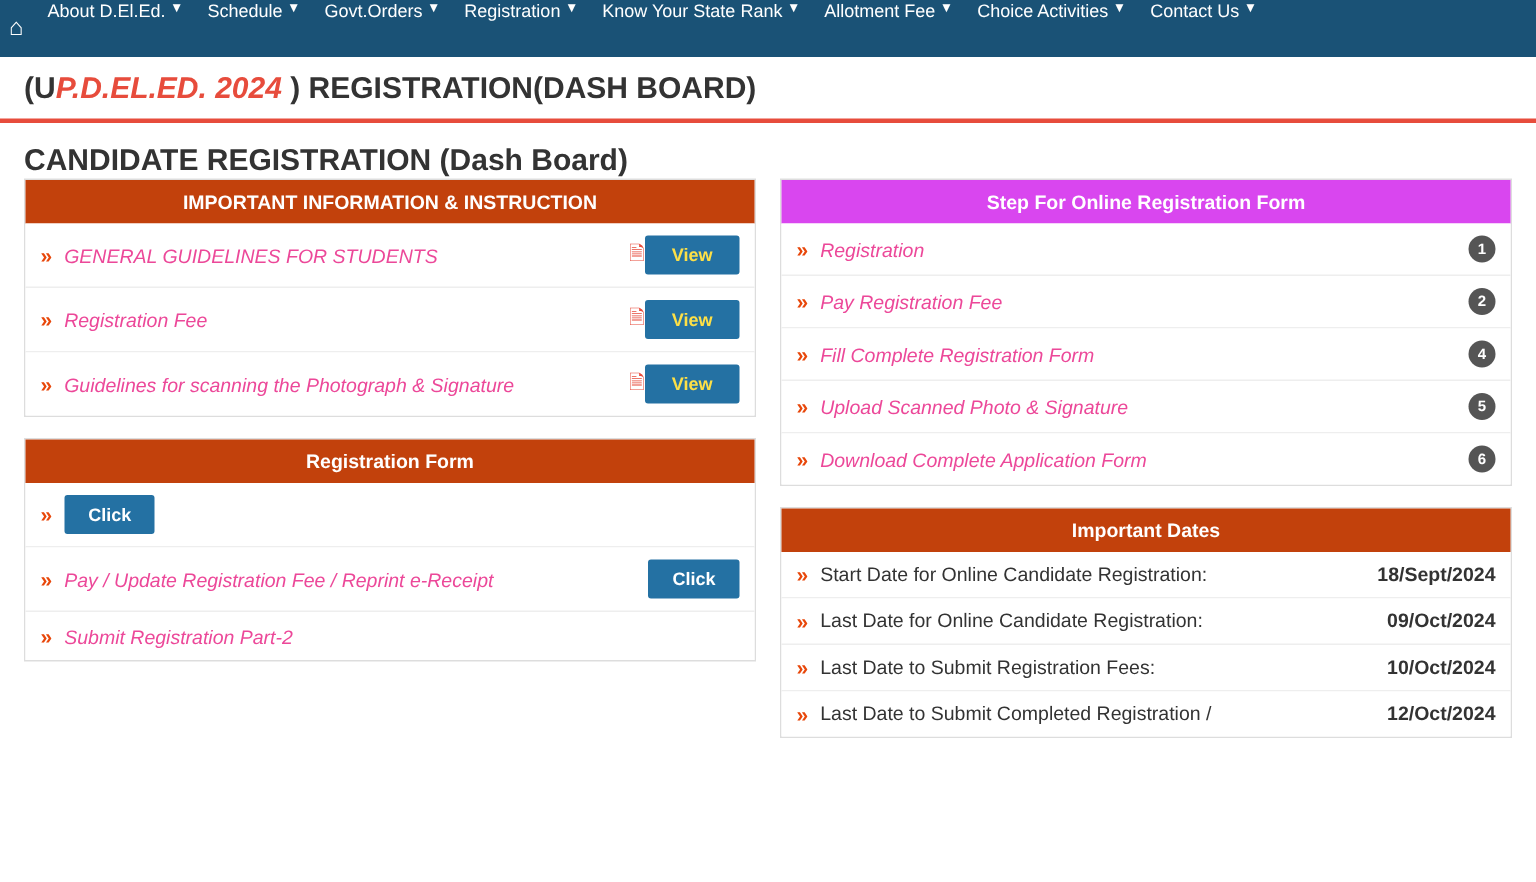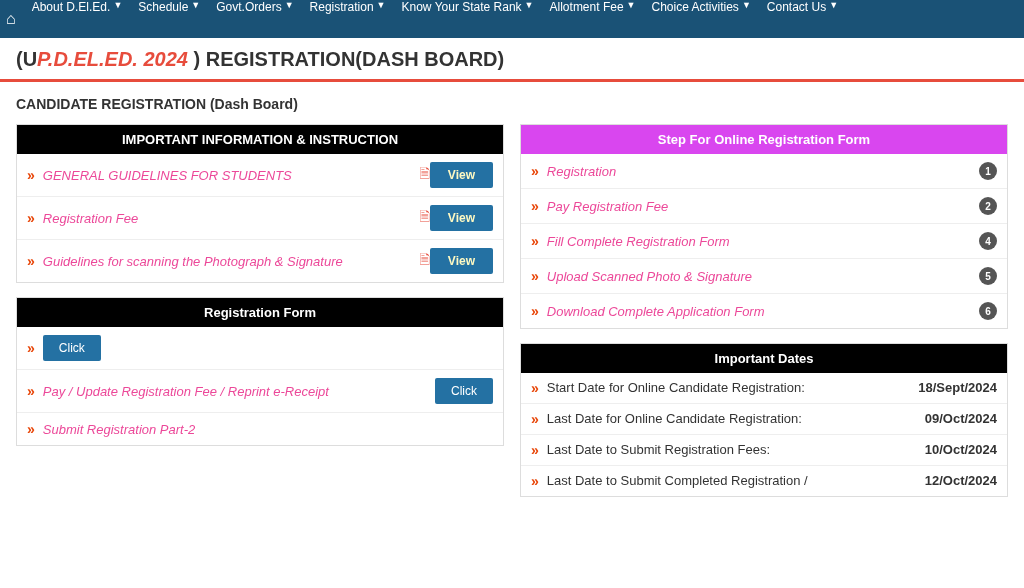"CANDIDATE REGISTRATION (Dash Board)" .section-heading { font-size: 14px -> 20px; margin-bottom: 12px -> none }
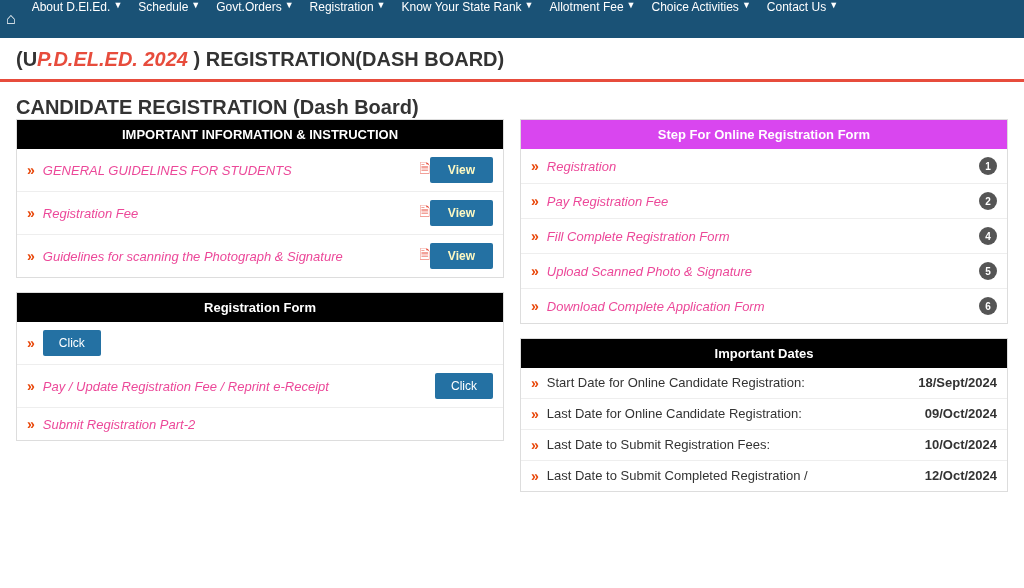"IMPORTANT INFORMATION & INSTRUCTION" .panel-header { background: #000000 -> #c2410c }
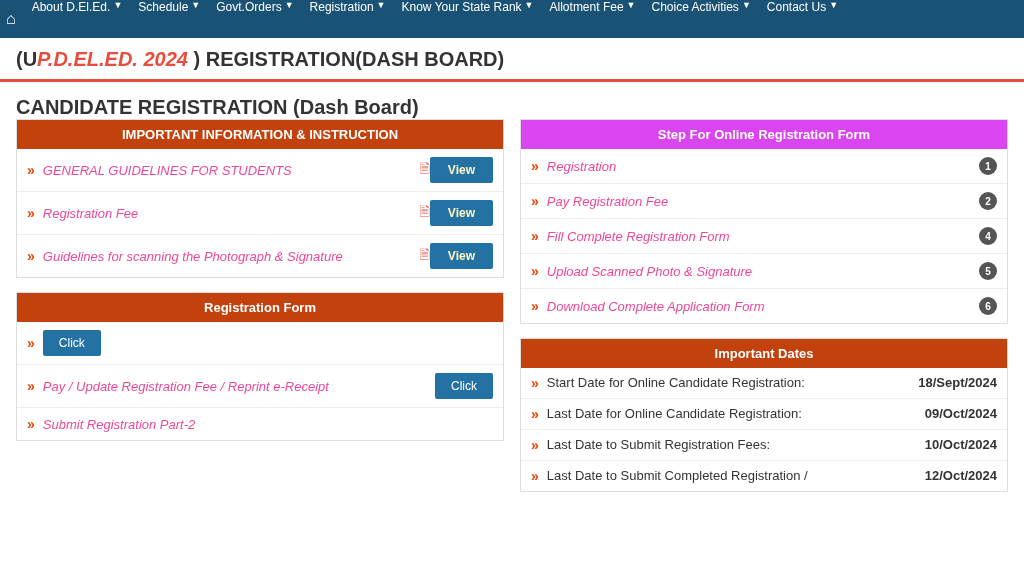"View" .btn-view { color: #fef9c3 -> #fde047 }
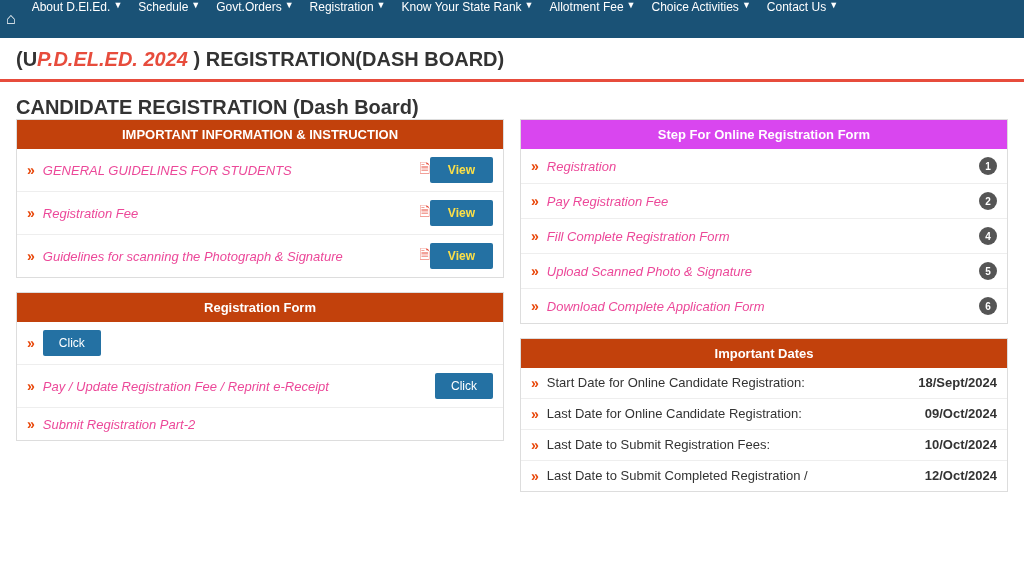"Click" .btn-click { font-weight: normal -> bold }
